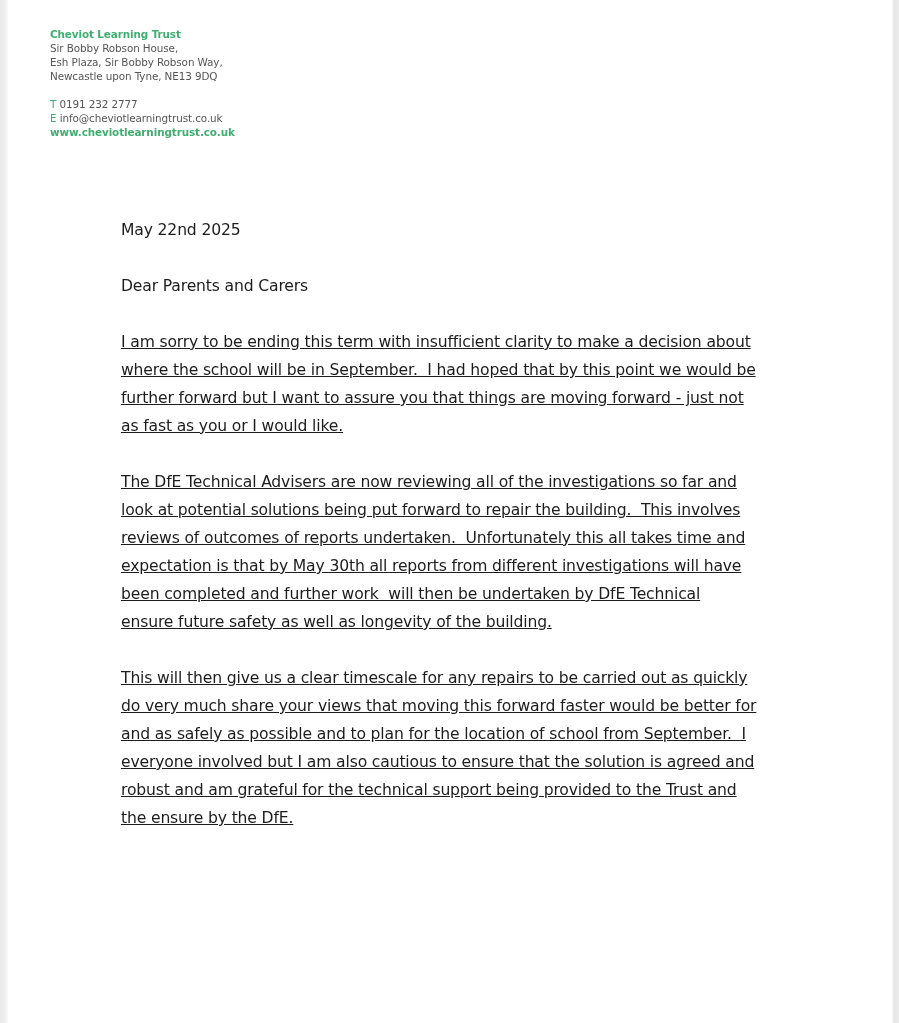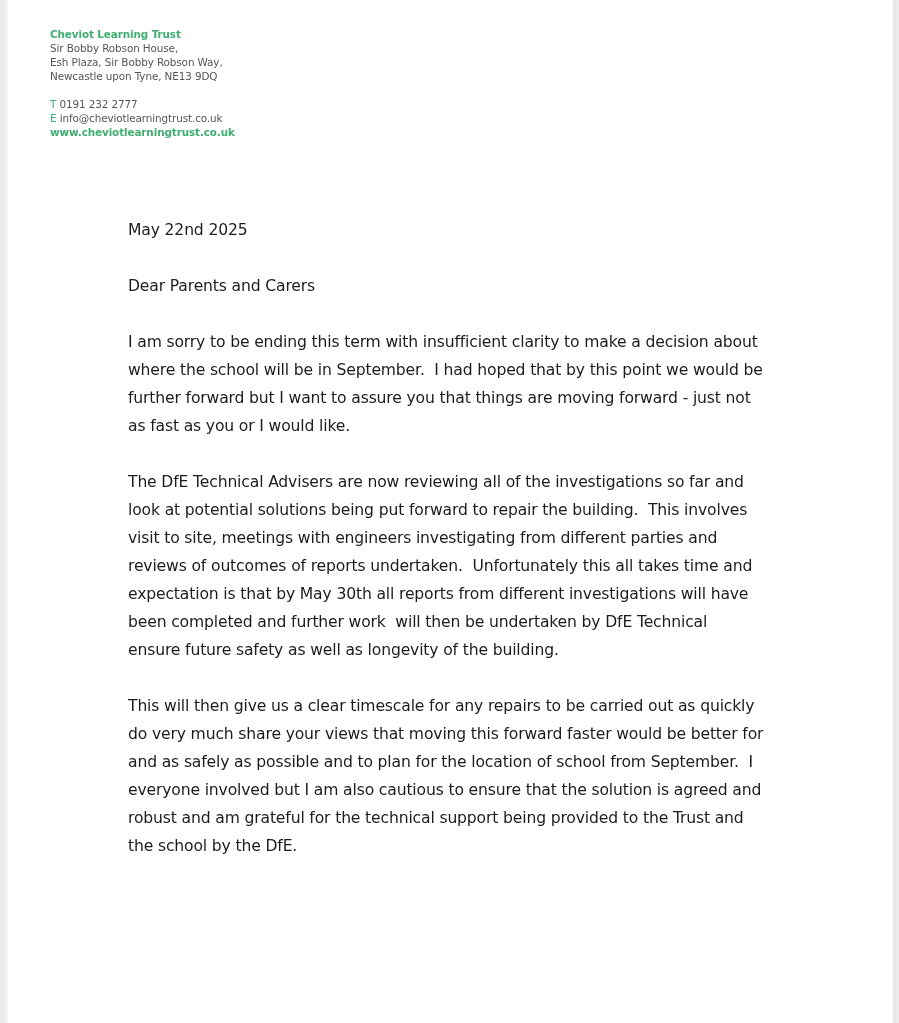"May 22nd 2025" .letter { left: 120px -> 113px }
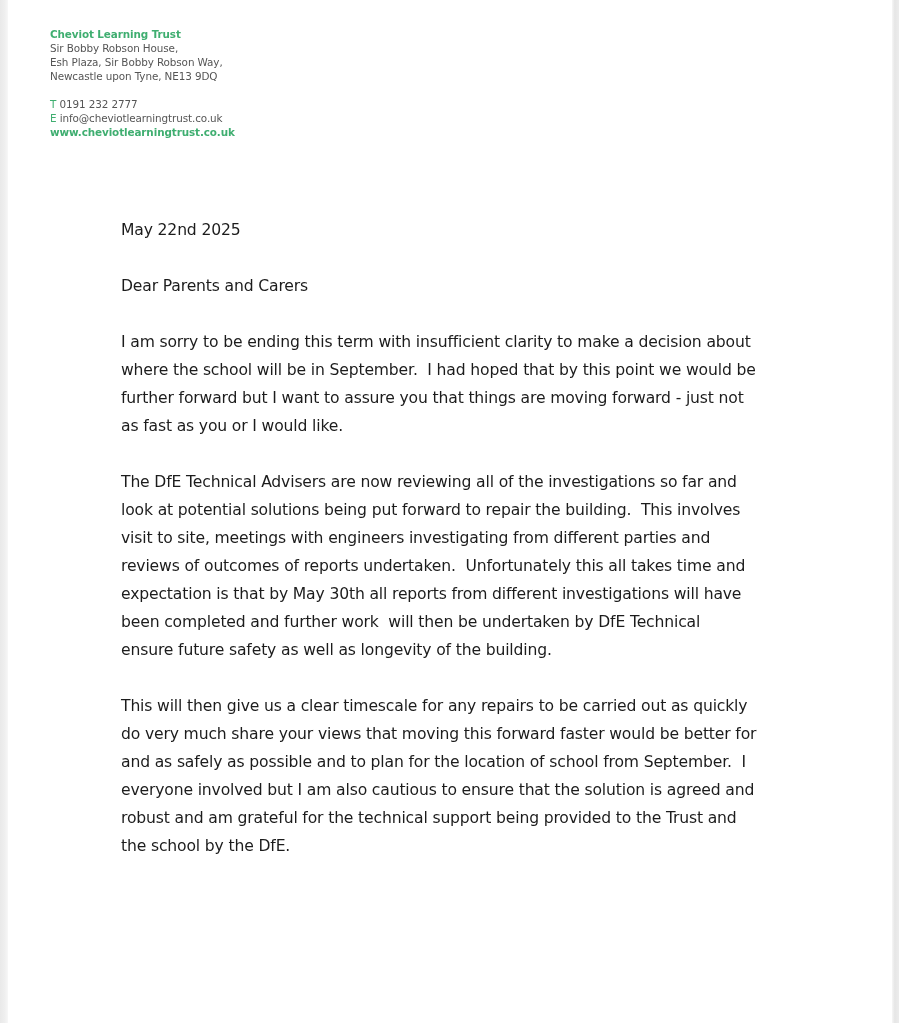"I am sorry to be" .line { text-decoration: none -> underline }
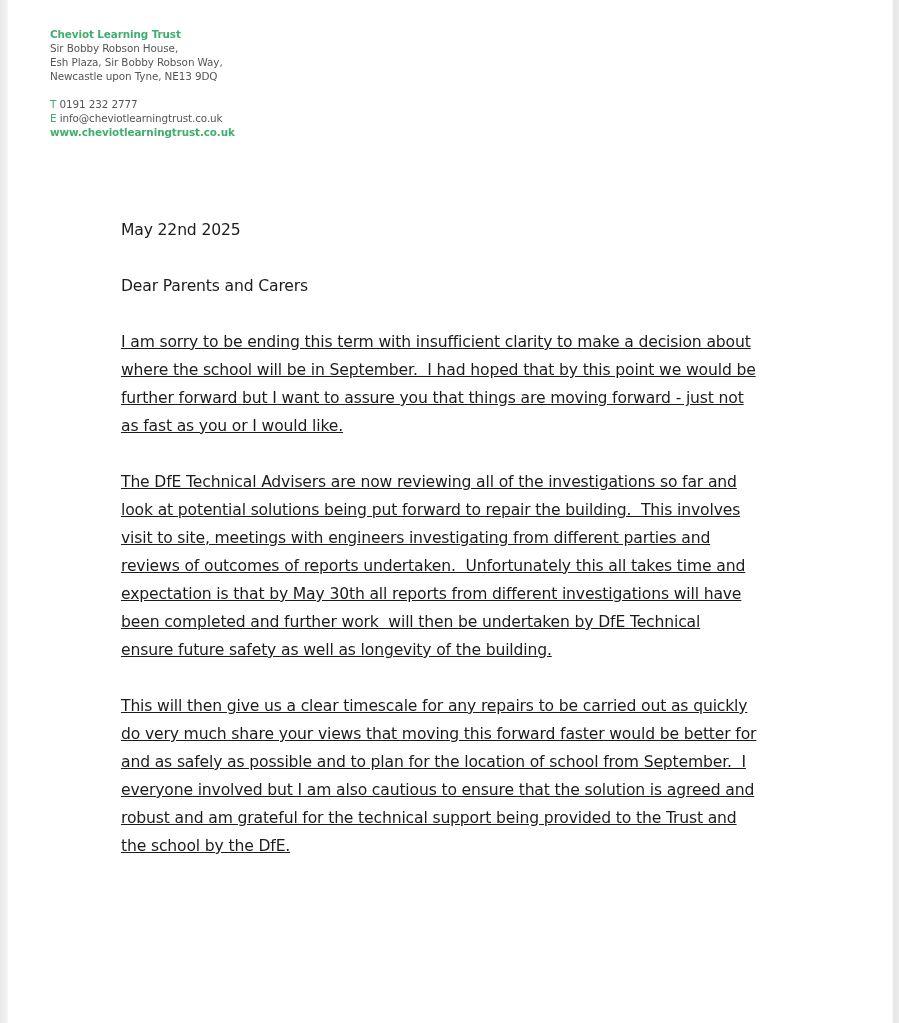"visit to site, meetings with" span.line { html: <span>visit to site, meetings with engineers investigating from different parties and</span> -> none }
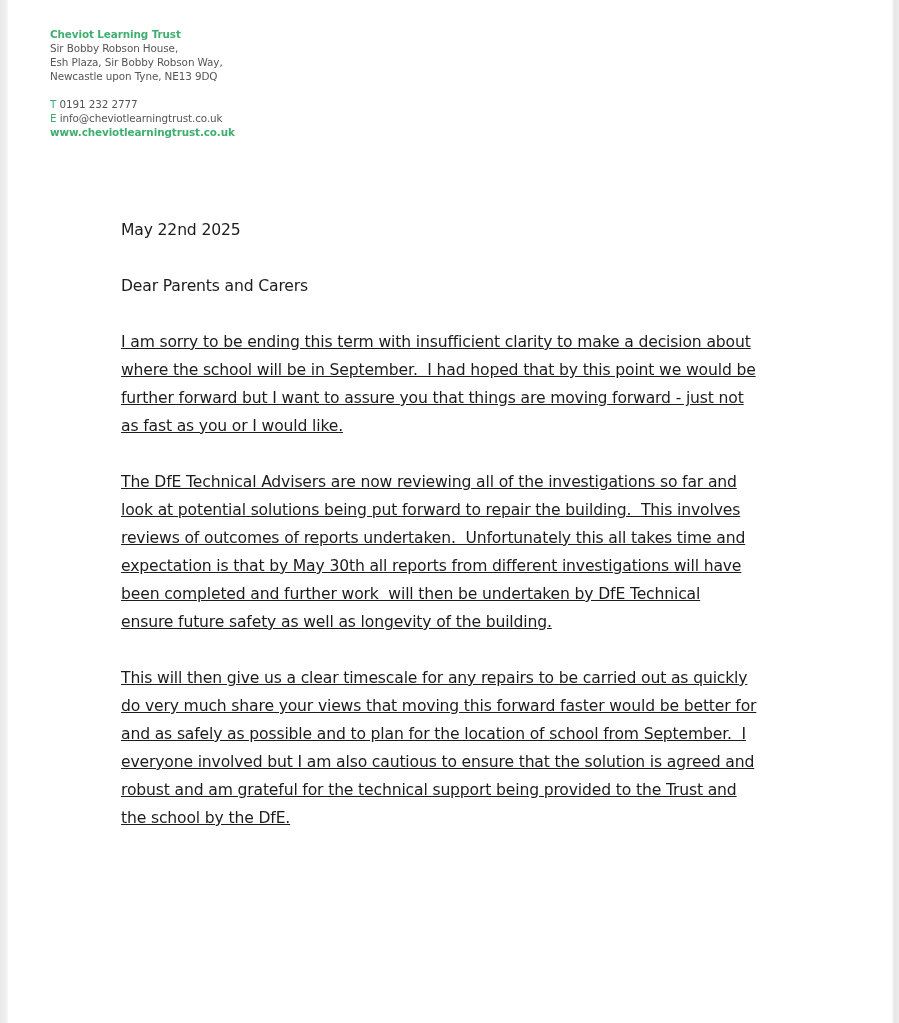"the school by the DfE." span.line { text: school -> ensure }
